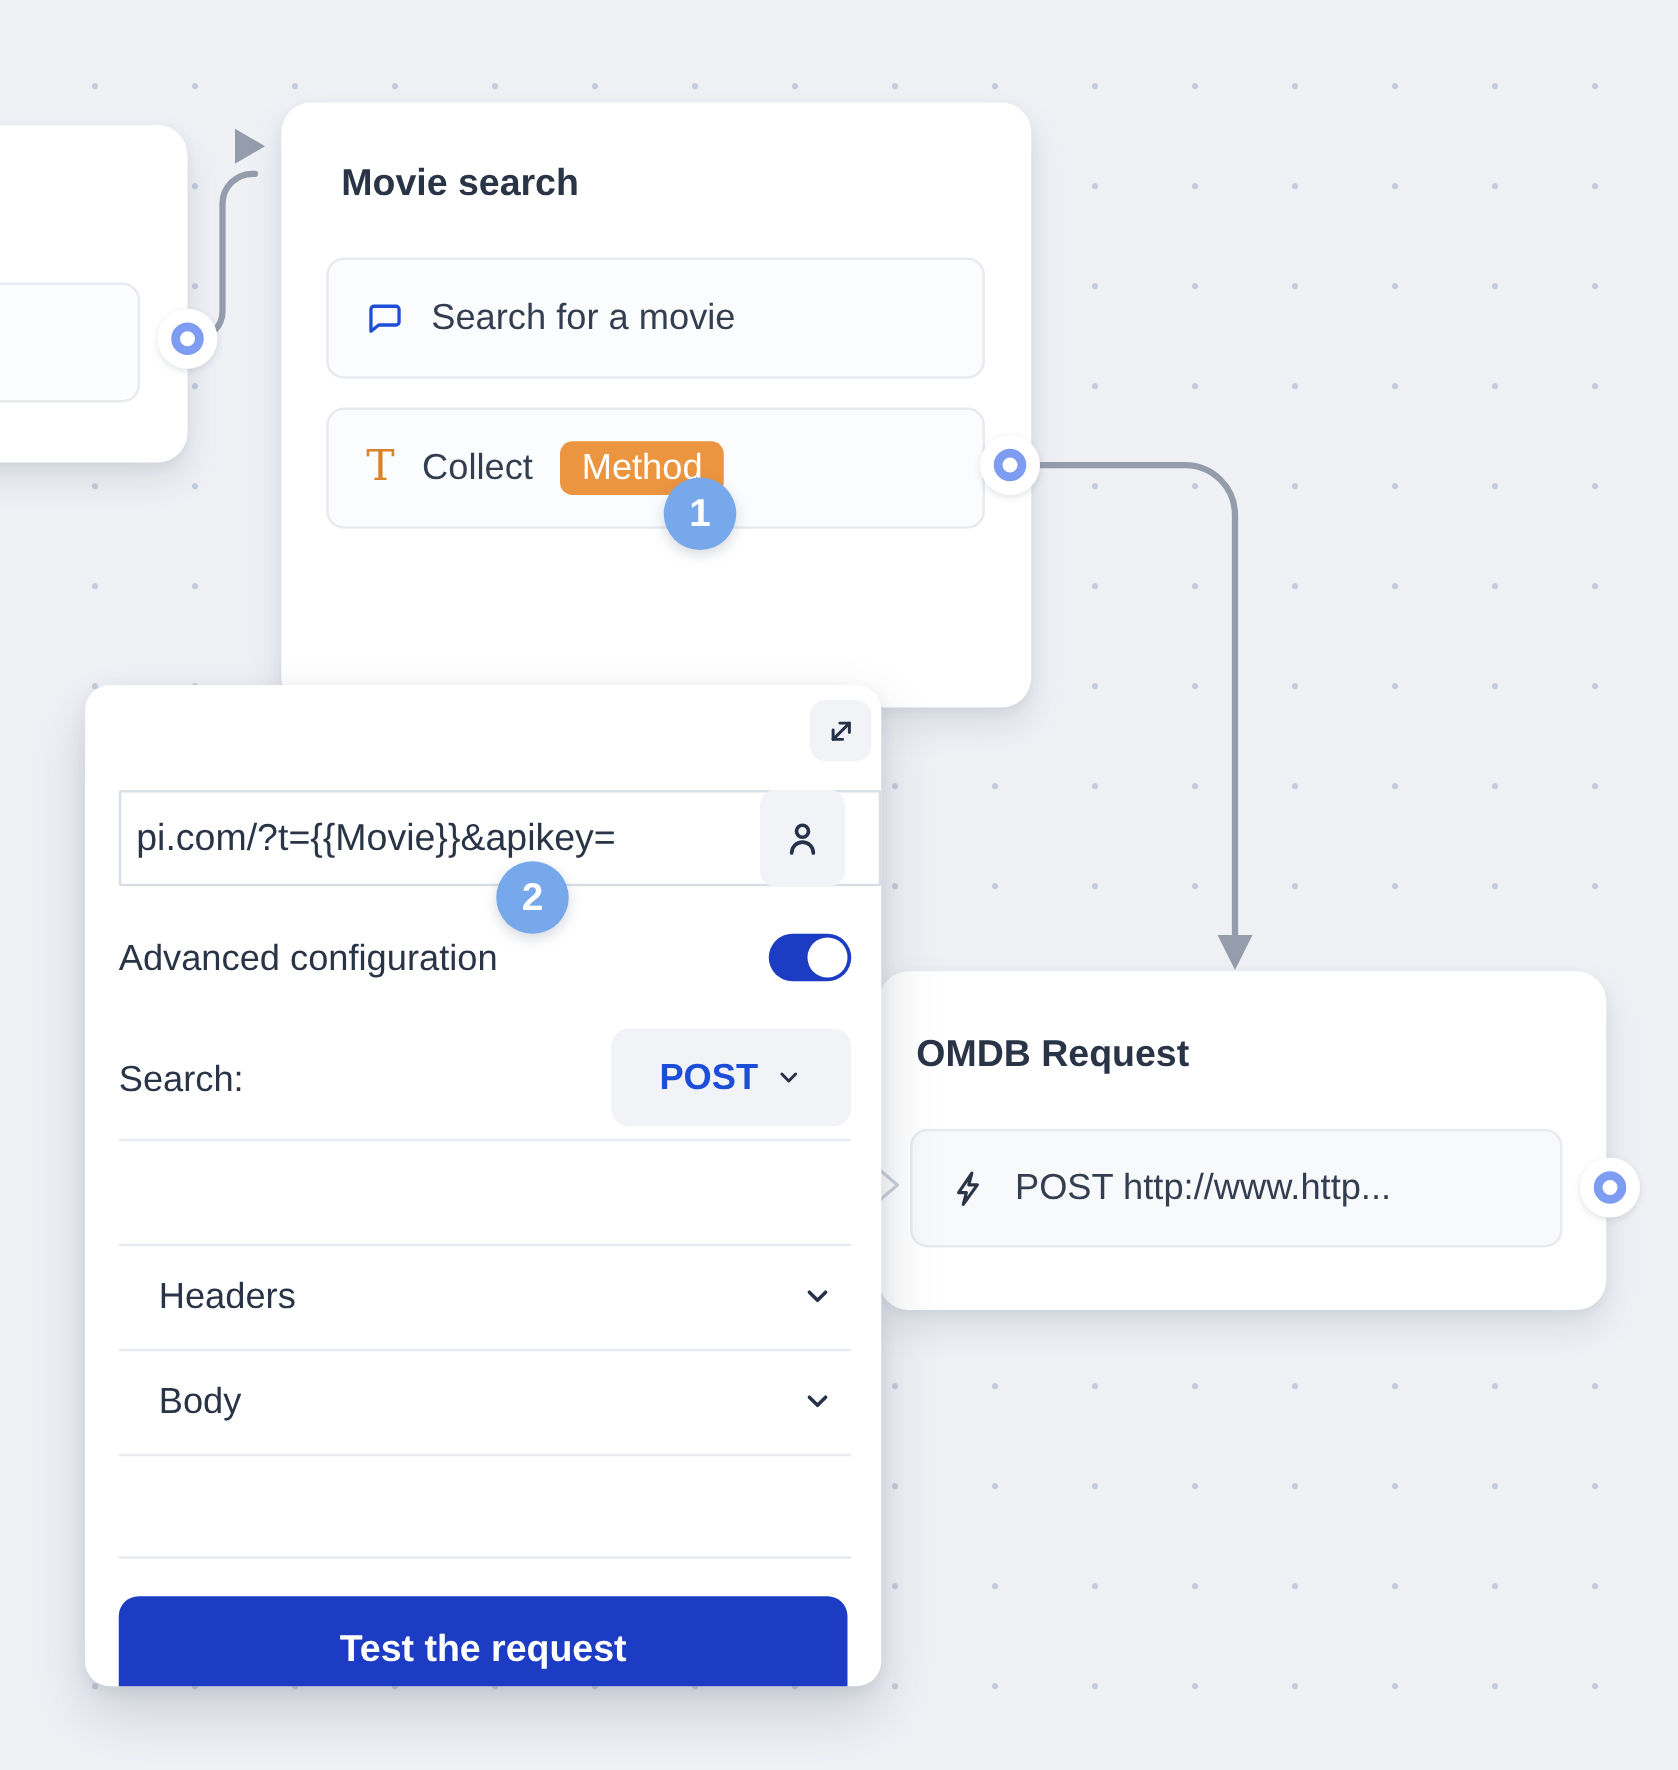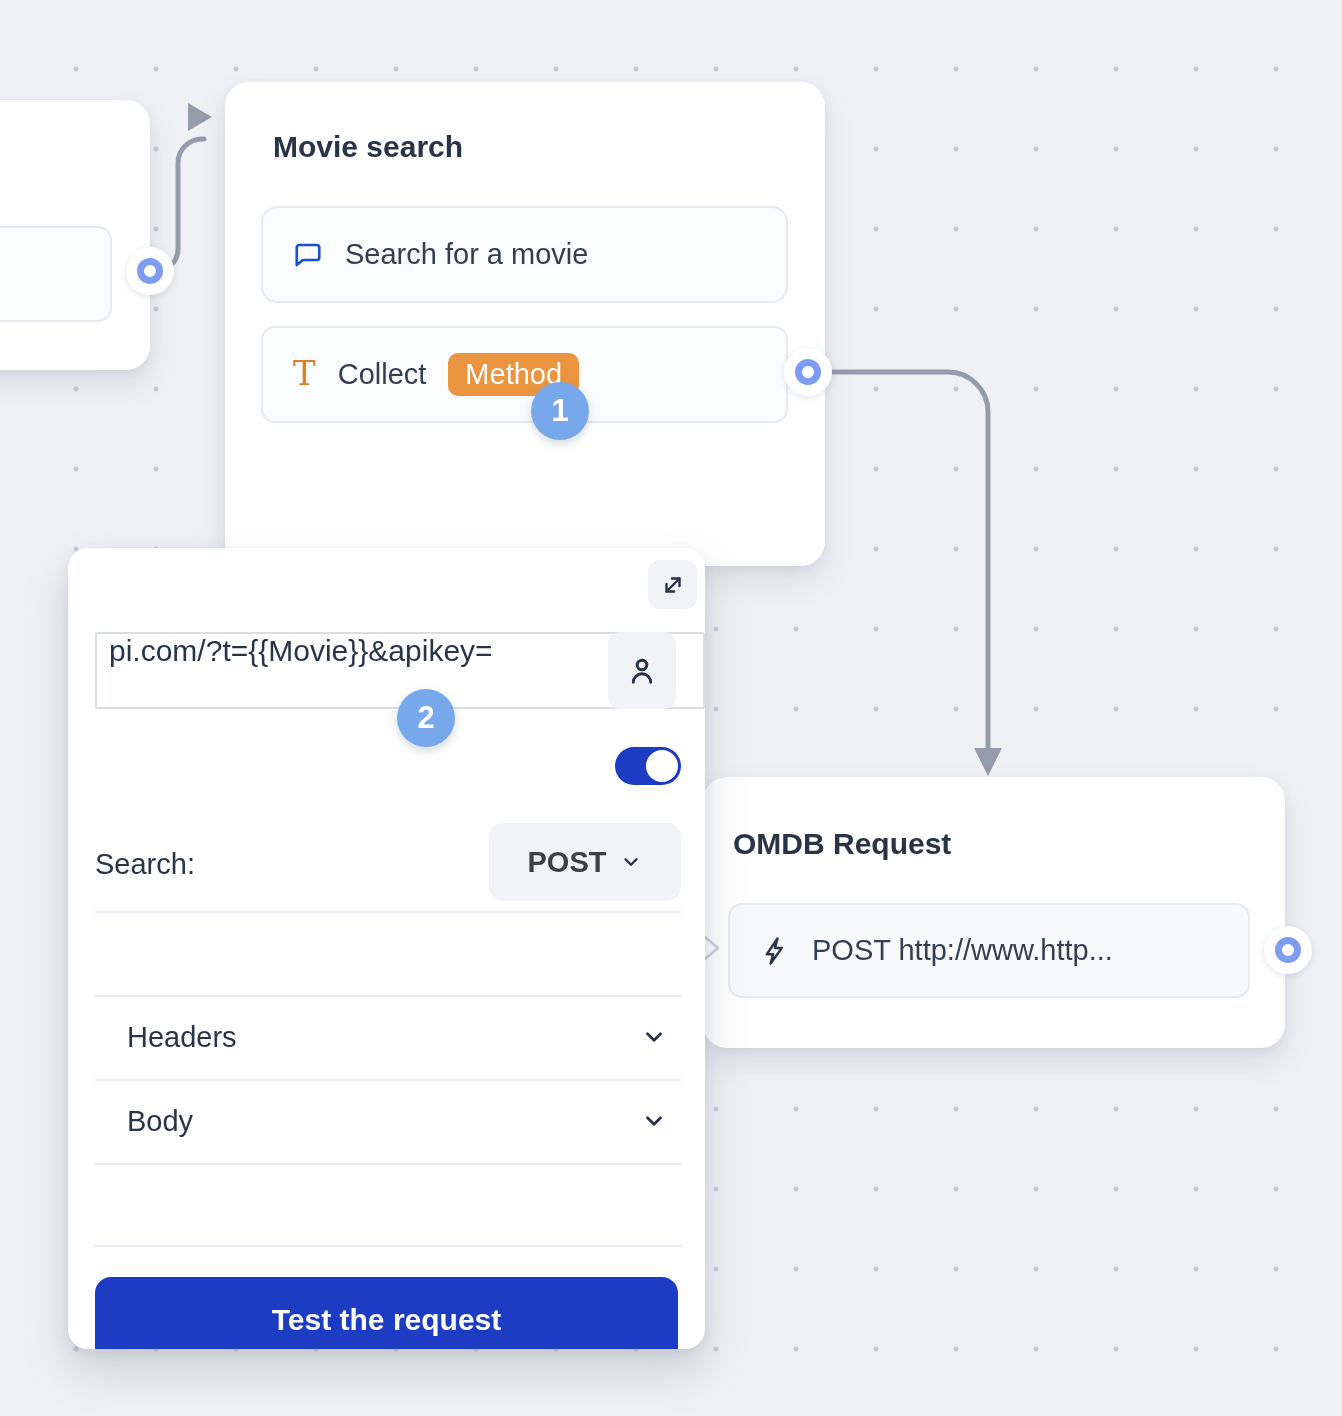"Search for a movie" div.node-row { border-radius: 16px -> none }
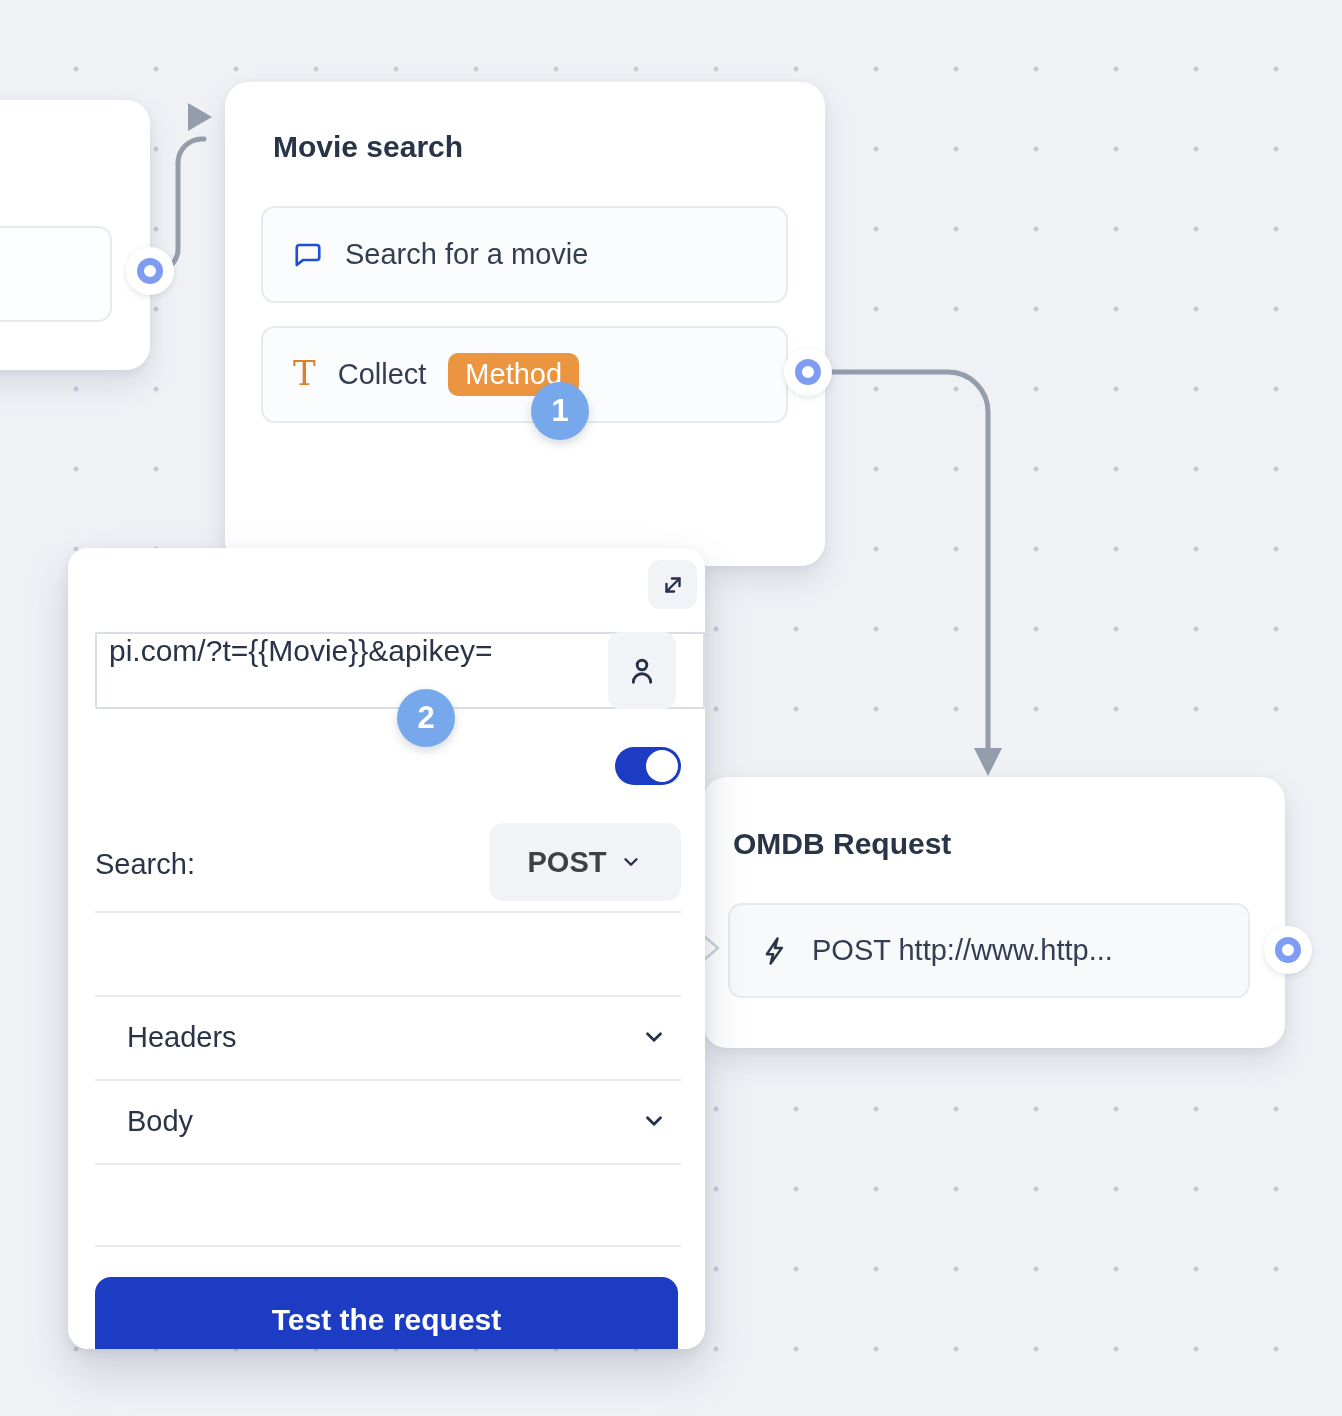"pi.com/?t={{Movie}}&apikey=" .url-input { align-items: none -> center }
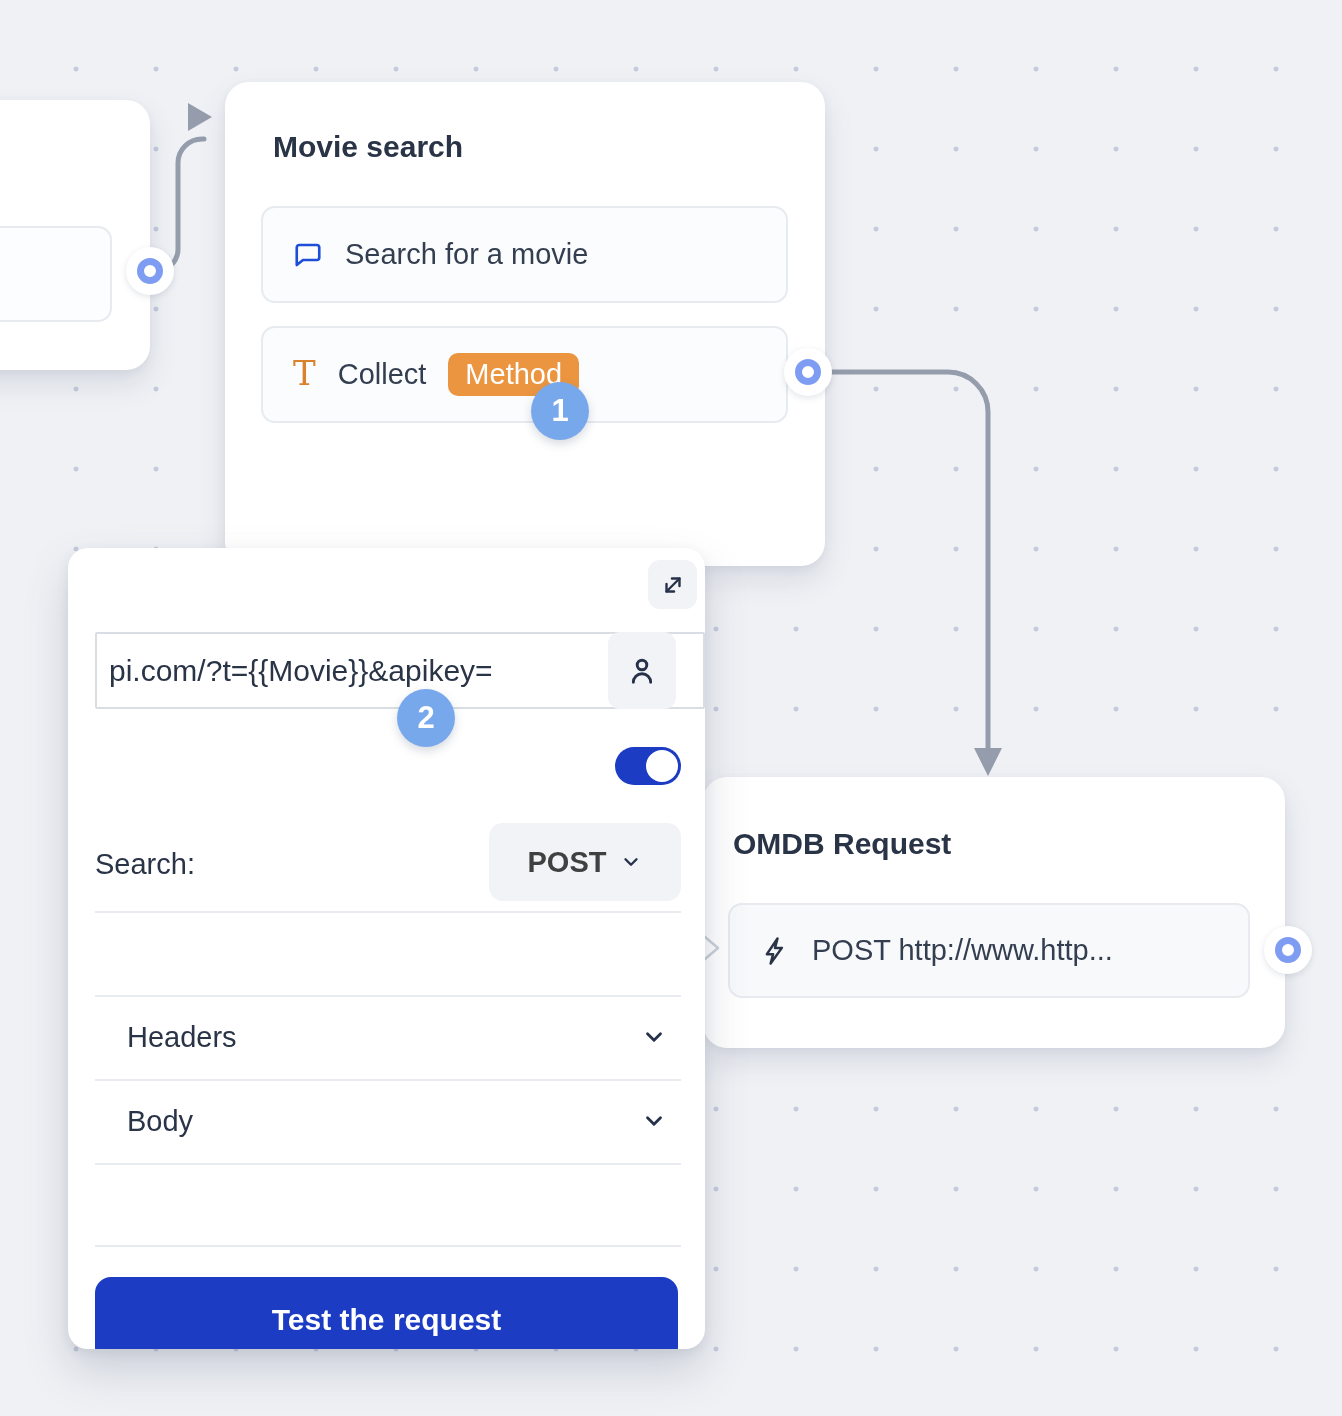"Advanced configuration" div.panel-label { html: none -> <div>Advanced configuration</div> }
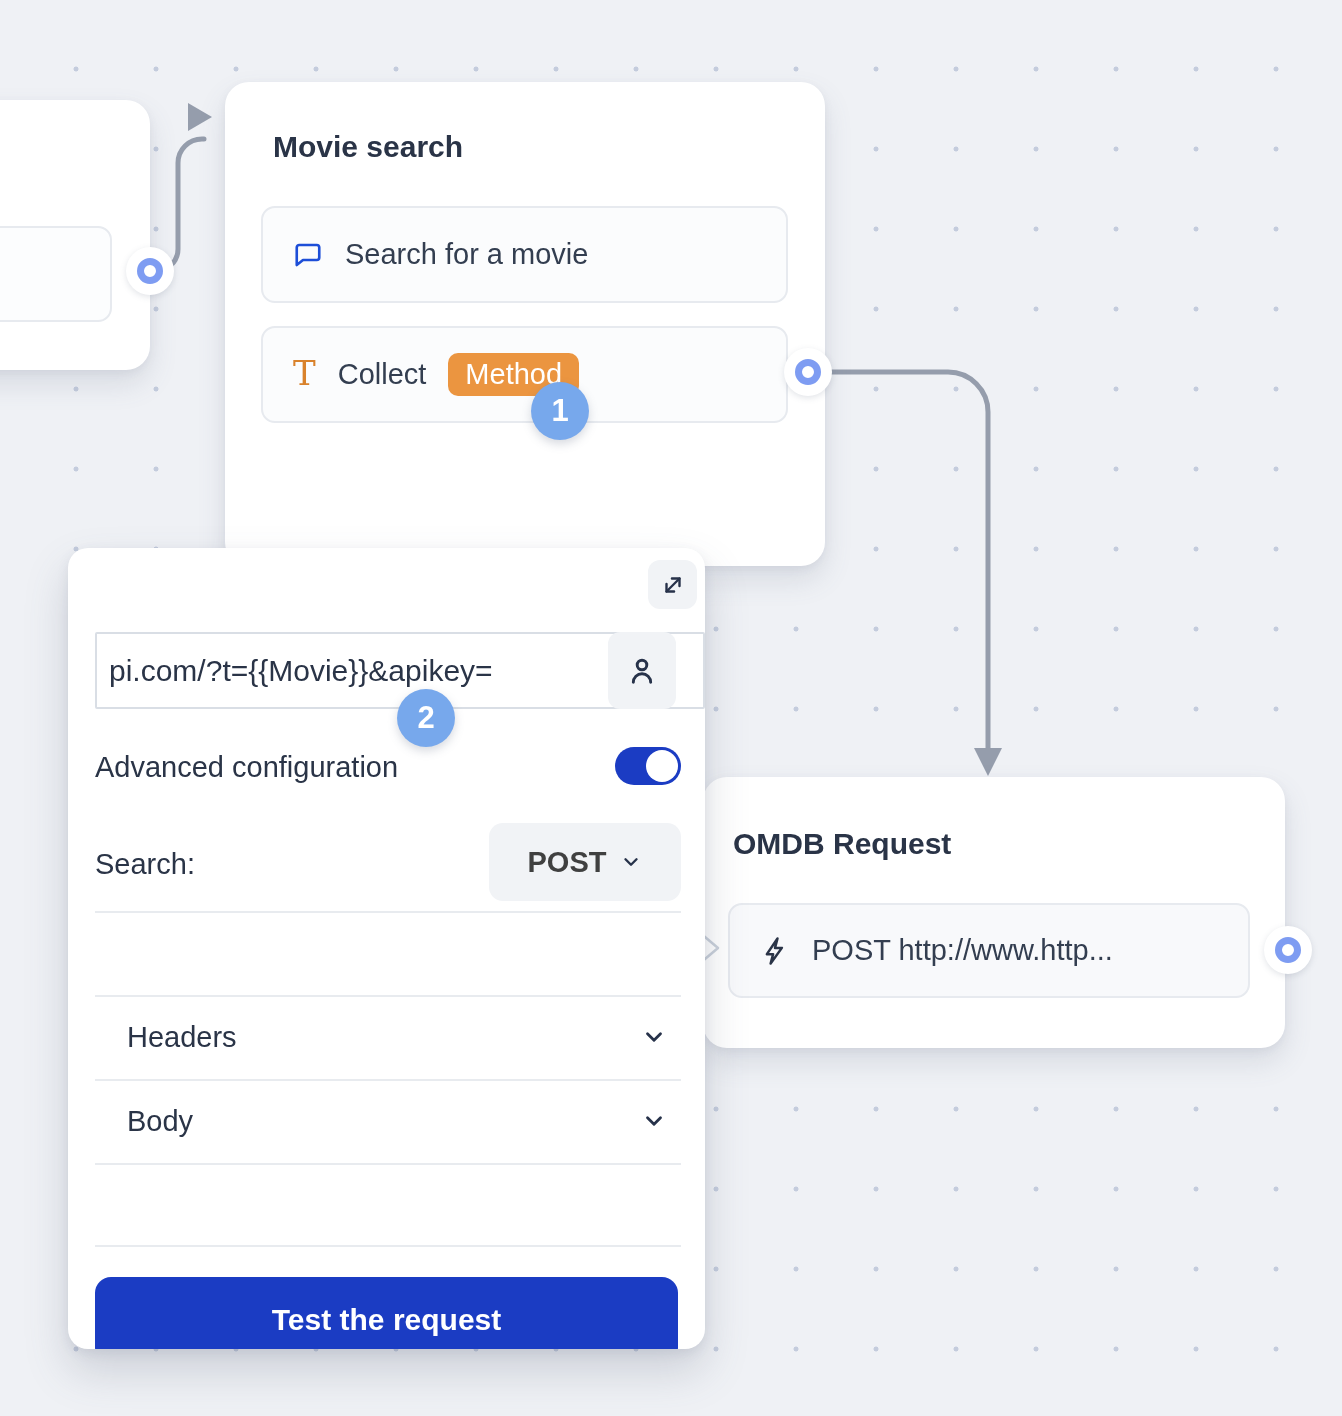"POST" .method-btn { color: #404040 -> #1d4ed8 }
